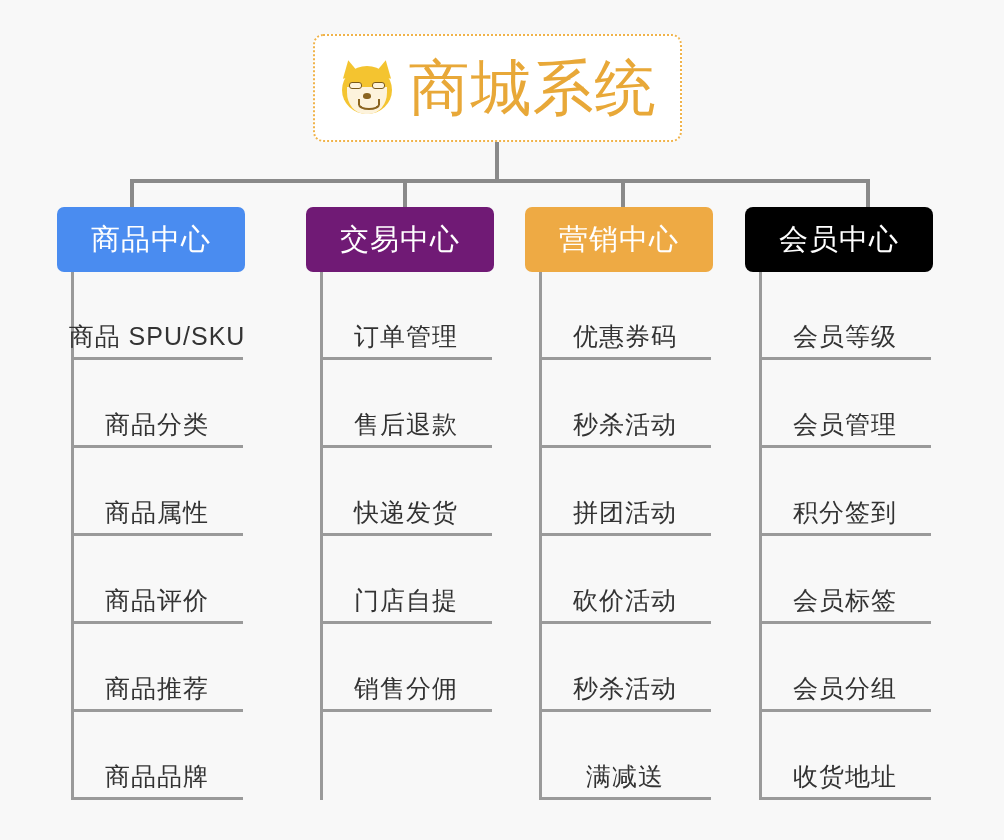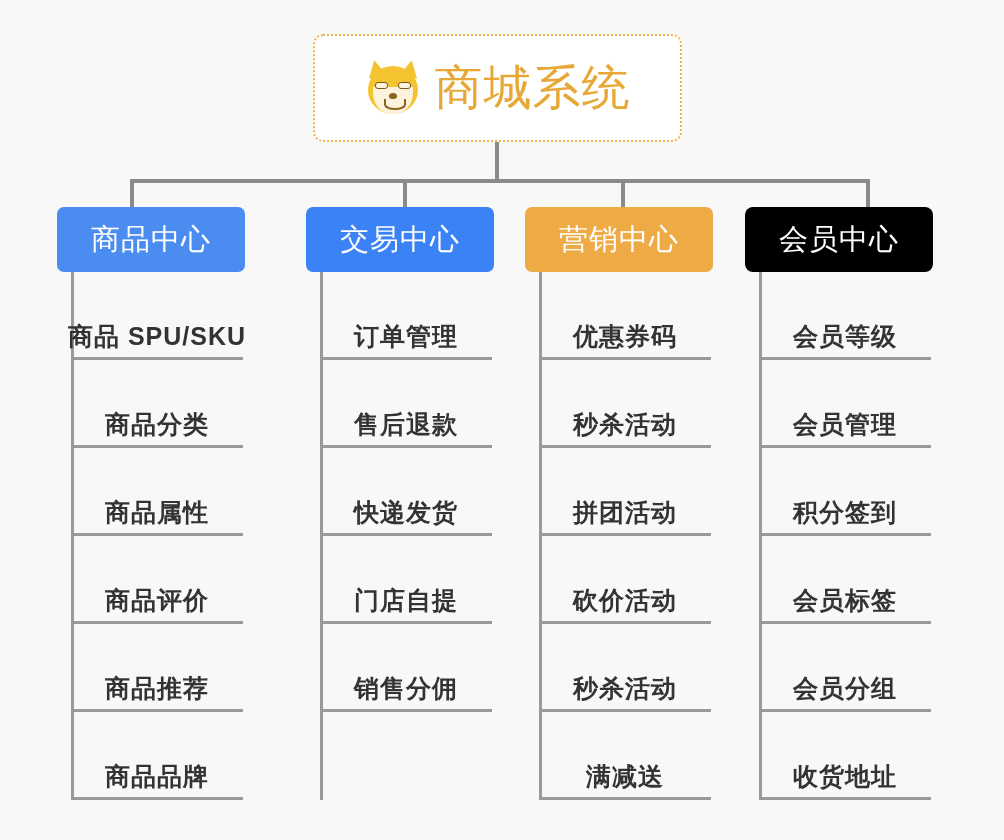"商城系统" #root-title { font-size: 48px -> 61px }
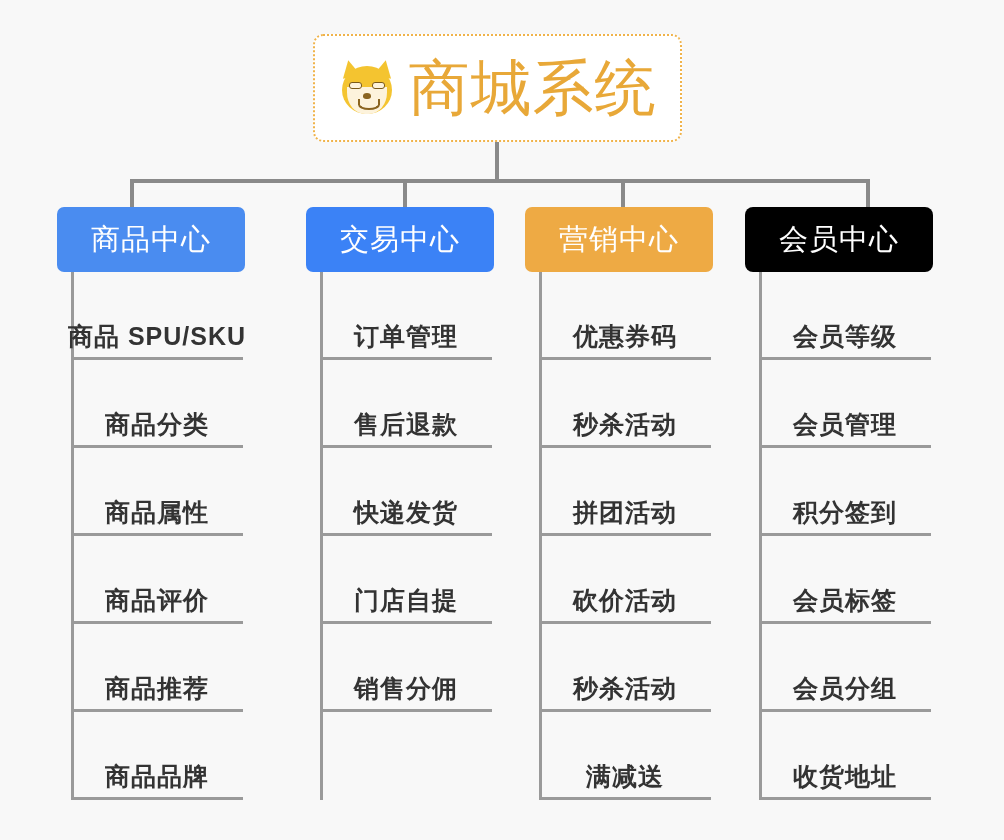"交易中心" div.col-header { background: #3b82f6 -> #701a75 }
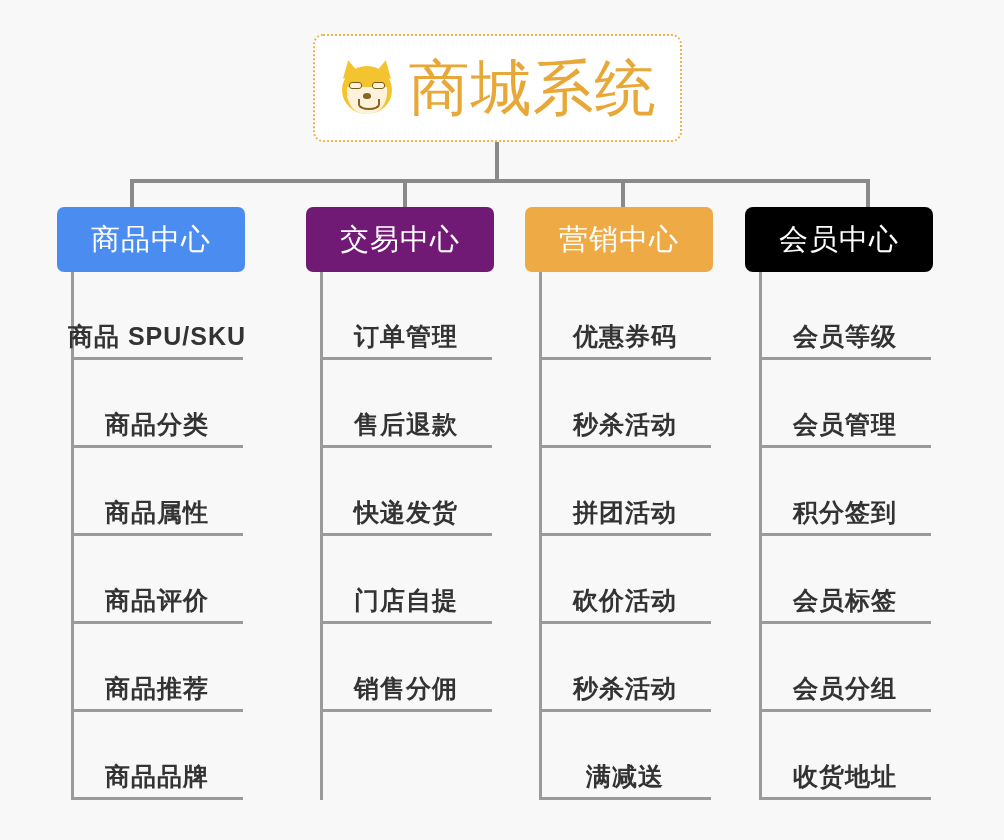"商品 SPU/SKU" .item { font-weight: bold -> none }
